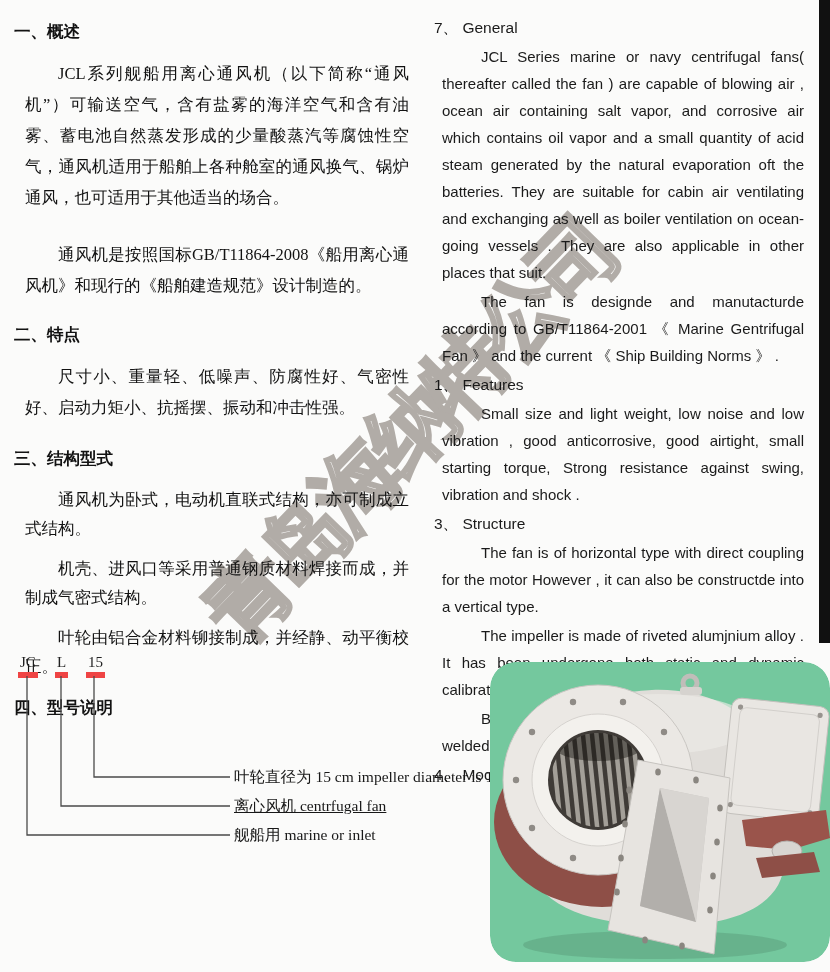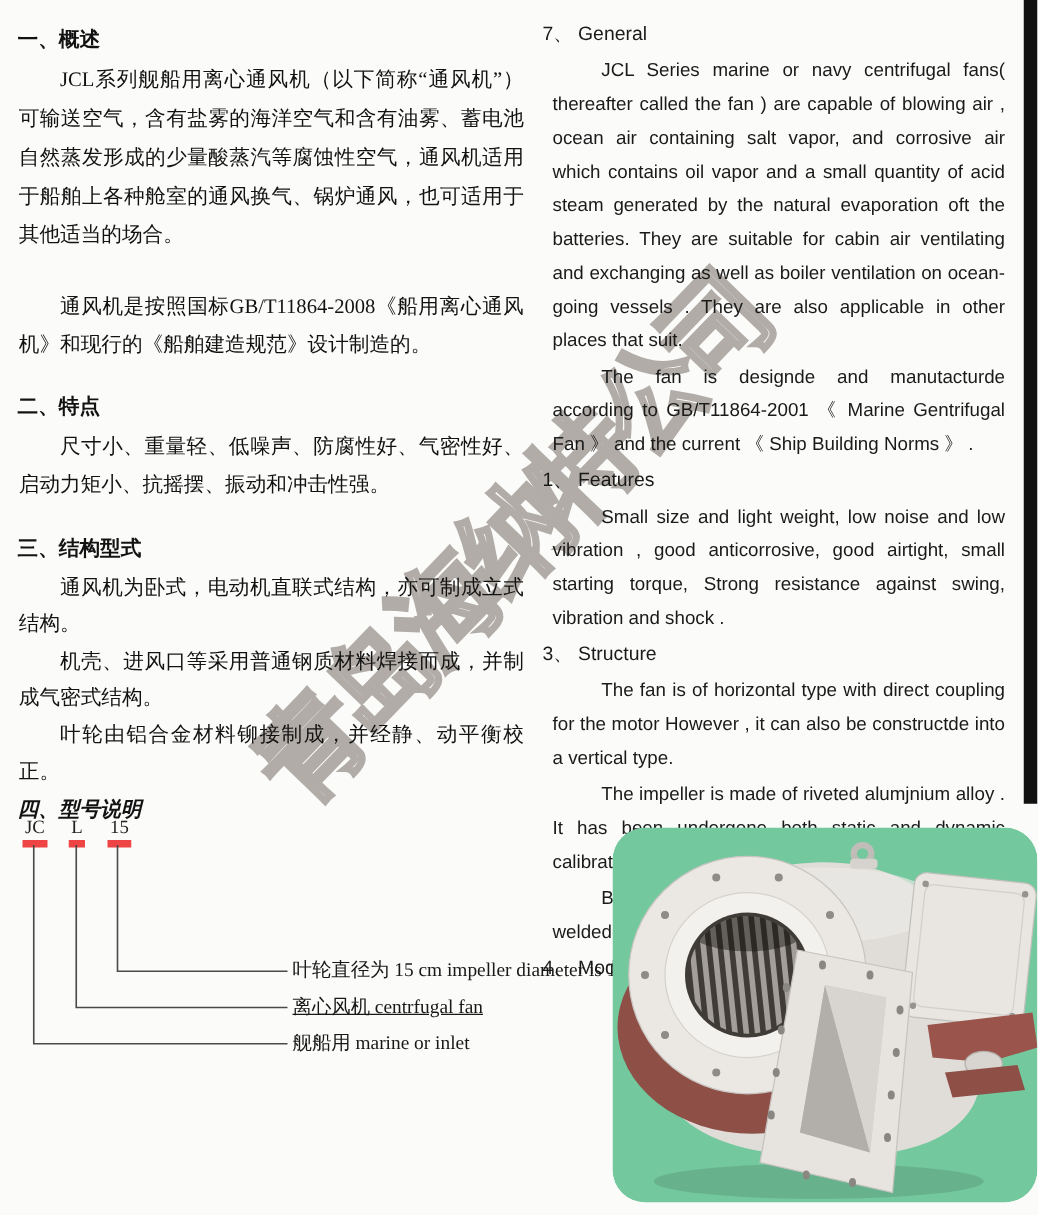"JCL系列舰船用离心通风机（以下简称“通风机”）可输送空气，含有盐雾的海洋空气和" .cn-p { margin: 1px -> 11px }
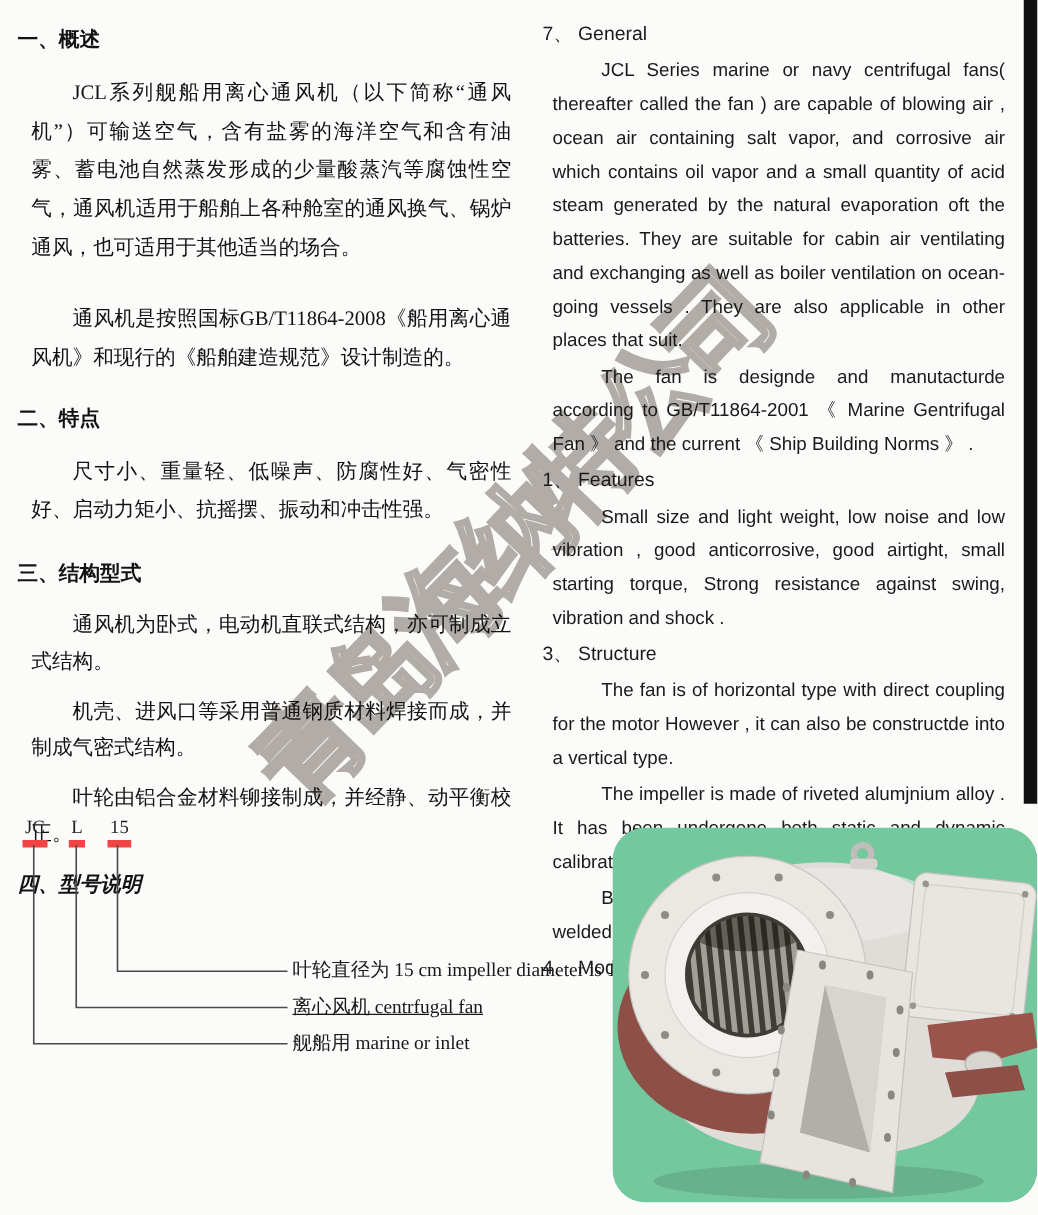"四、型号说明" .cn-h.h4 { font-style: italic -> none }
